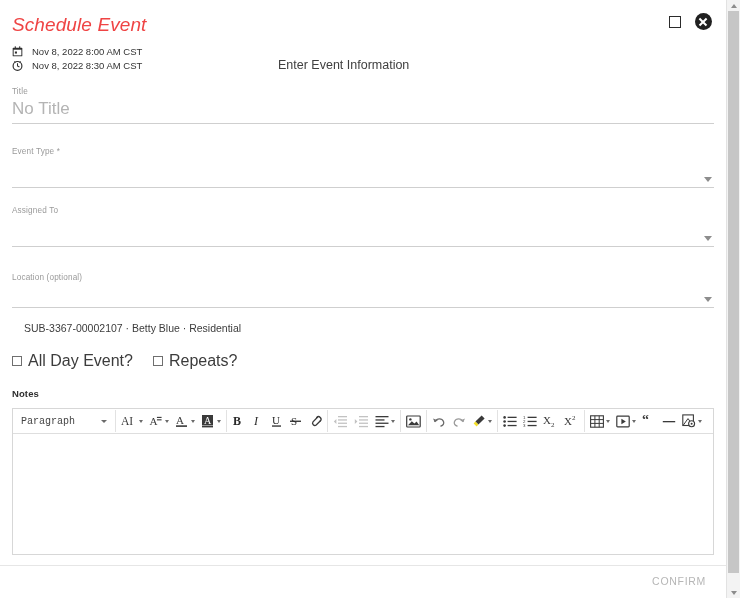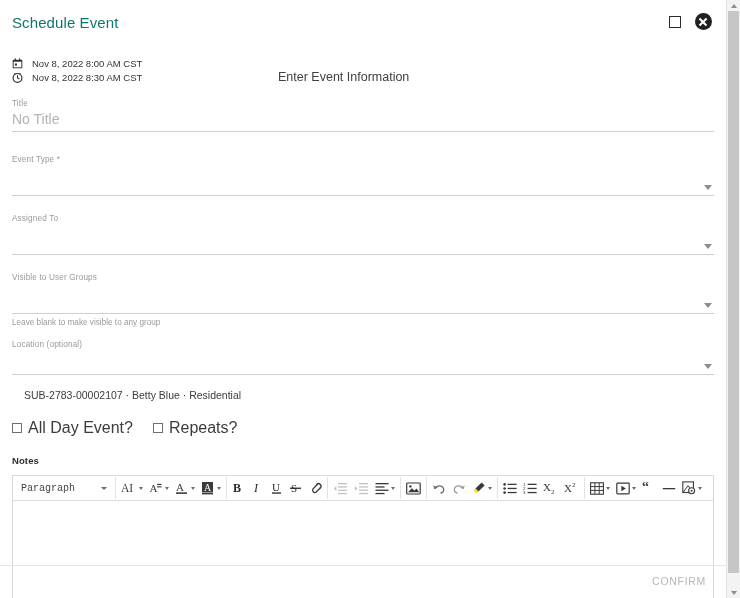"Schedule Event" .dialog-title { color: #0f766e -> #ef4444; font-size: 15px -> 19px; font-style: none -> italic }
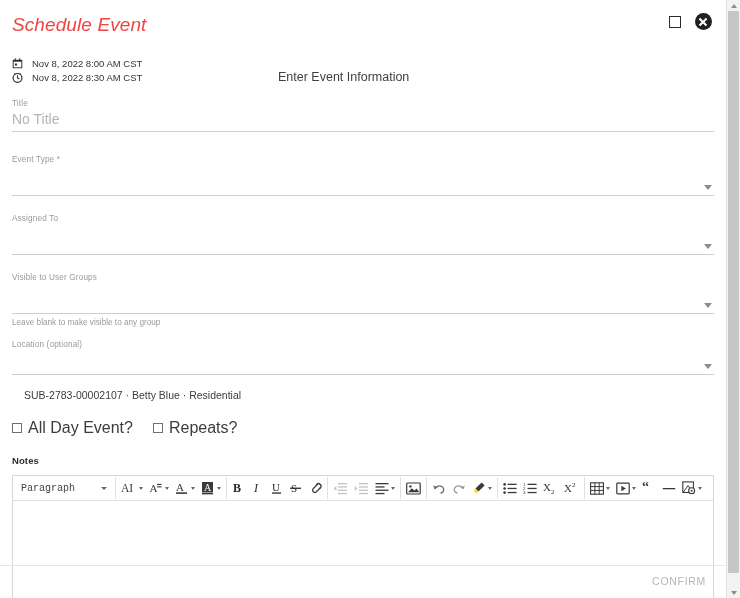"Nov 8, 2022 8:00 AM" .meta { margin-top: 14px -> 2px }
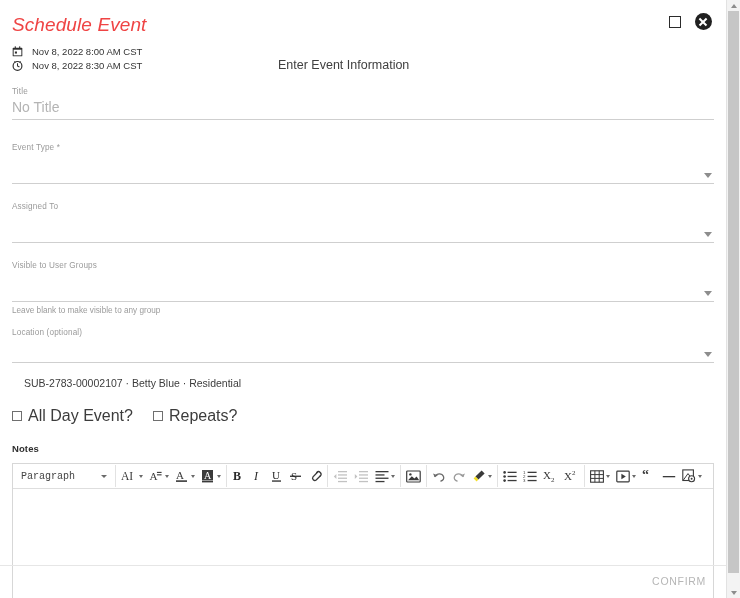"No Title" .field-input { font-size: 14px -> 17px }
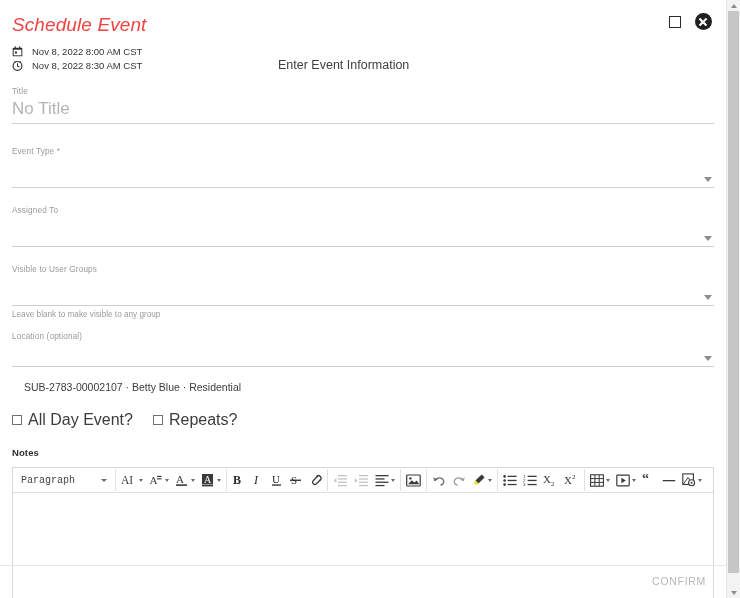"Visible to User Groups" div.field { html: <div> <div>Visible to User Groups</div> <div> <span></span> </div> <div>Leave blank to make visible to any group</div> </div> -> none }
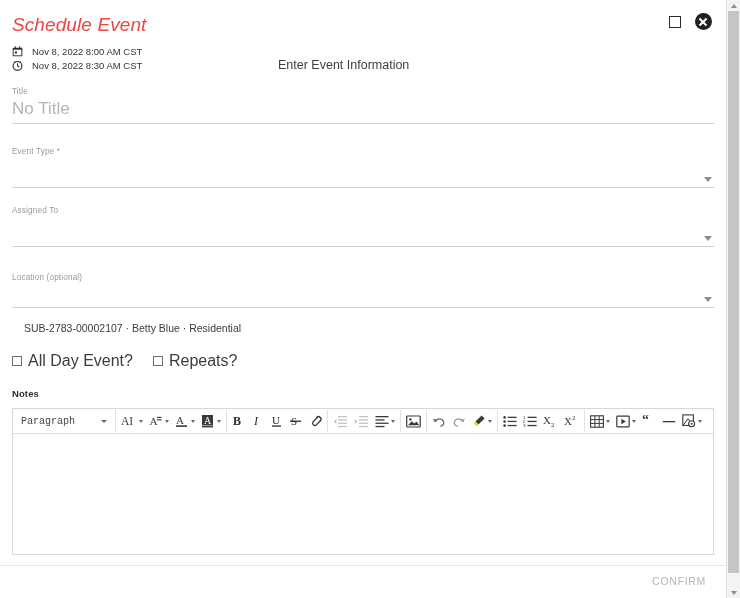"SUB-2783-00002107 · Betty Blue ·" div.subscriber-value { text: SUB-2783-00002107 -> SUB-3367-00002107 }
